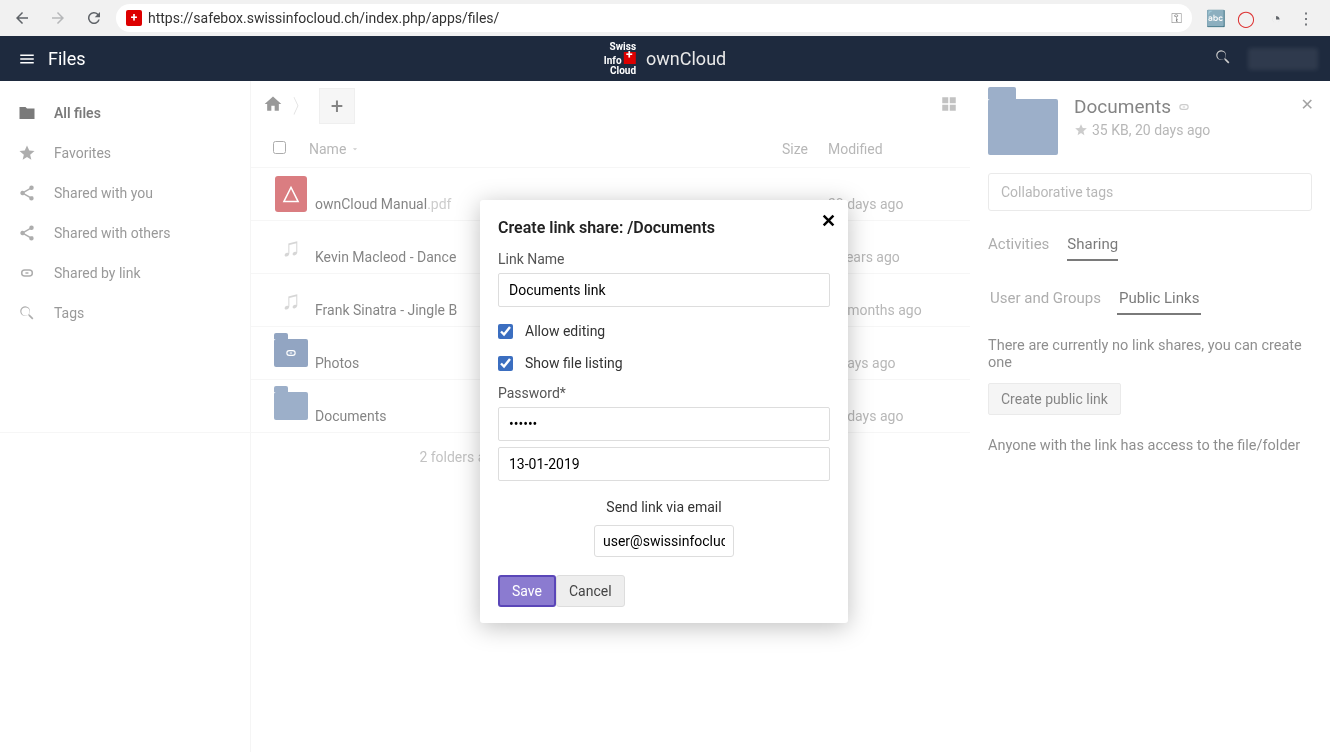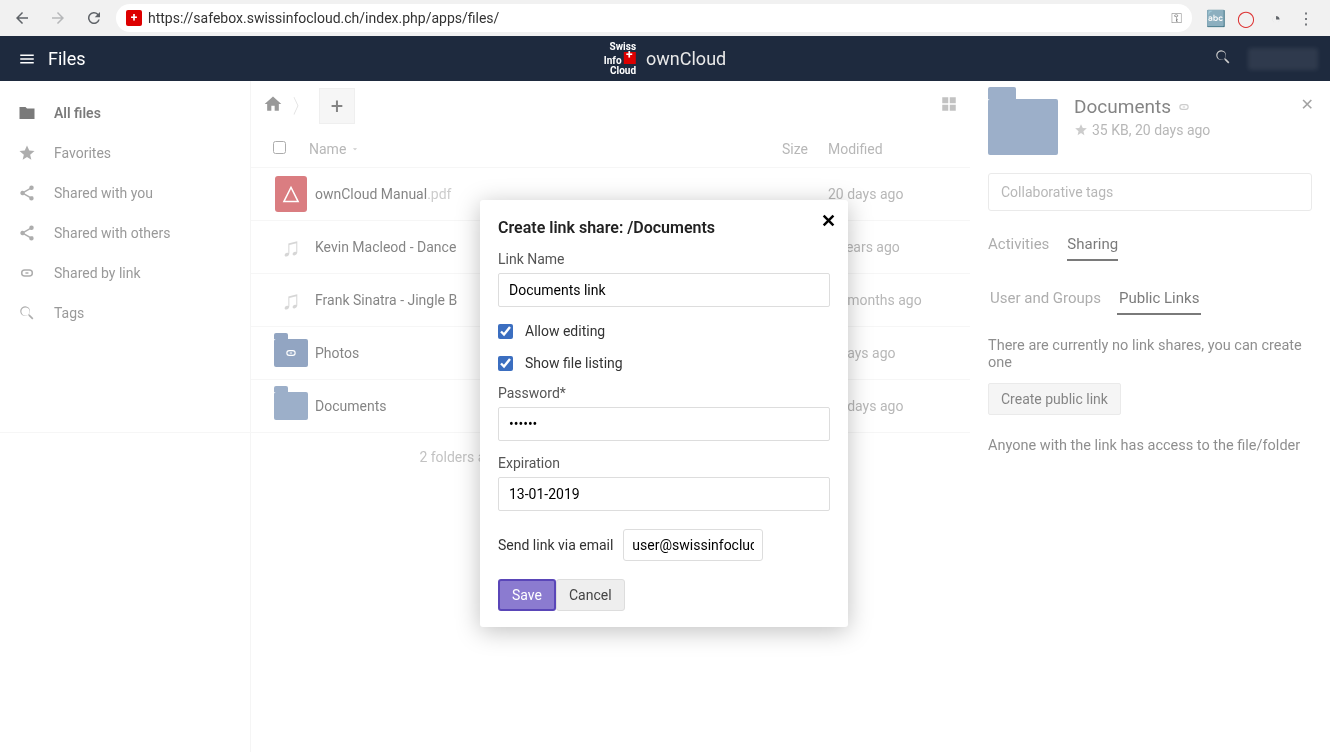"ownCloud Manual.pdf" .filerow { align-items: center -> flex-end }
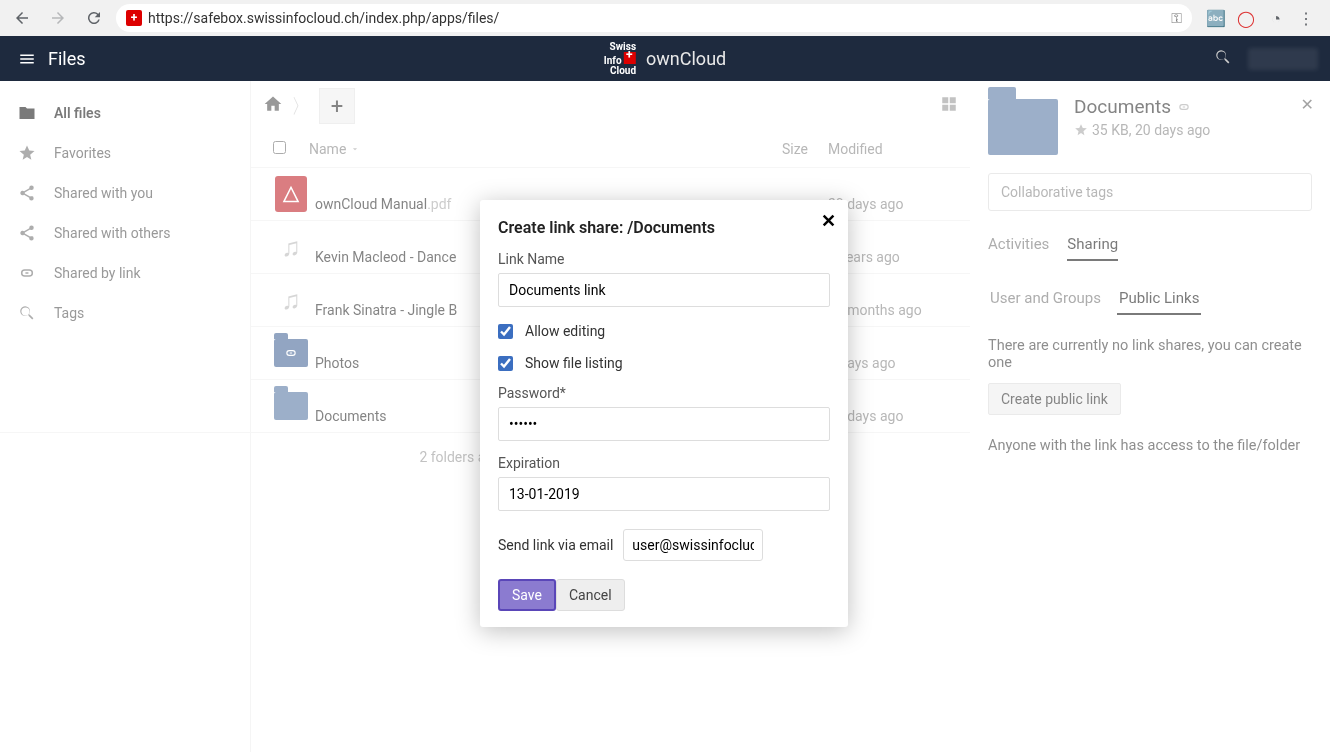"Expiration" label.mlbl { html: <label>Expiration</label> -> none }
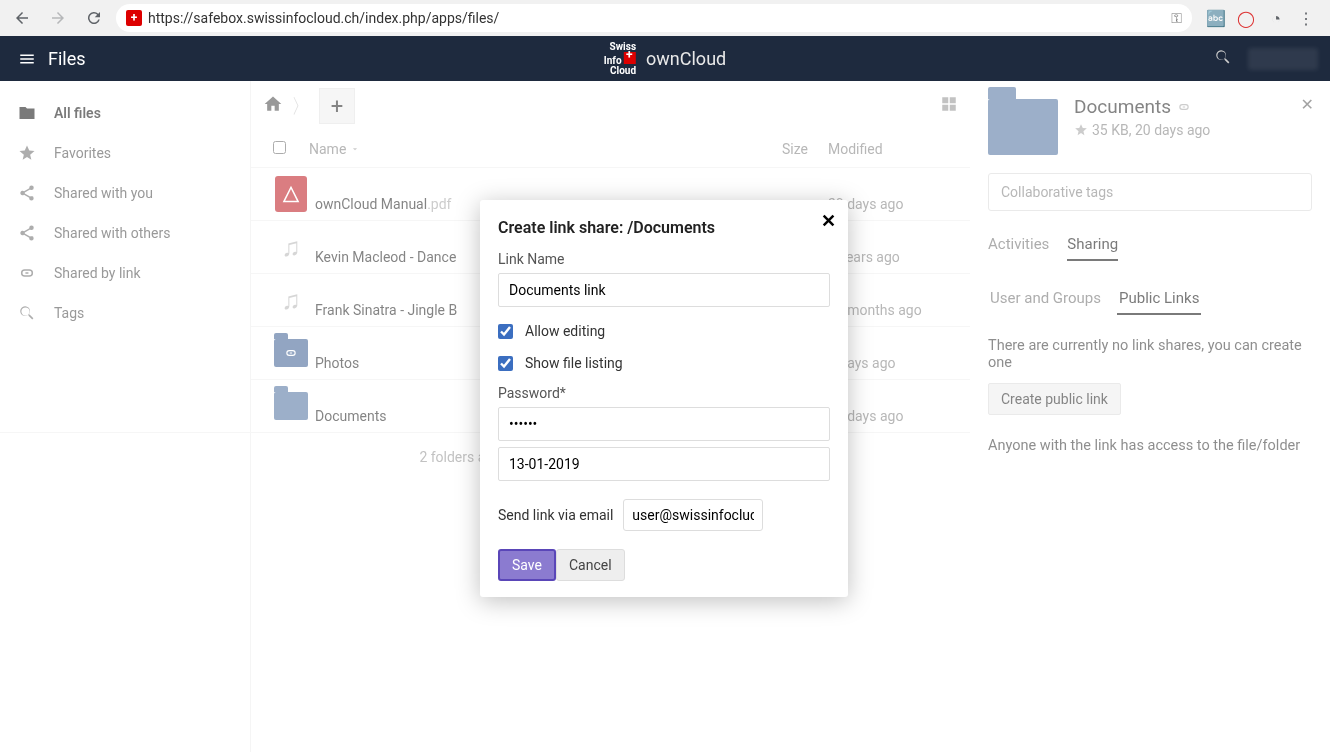"Send link via email" .memail { flex-direction: none -> column }
